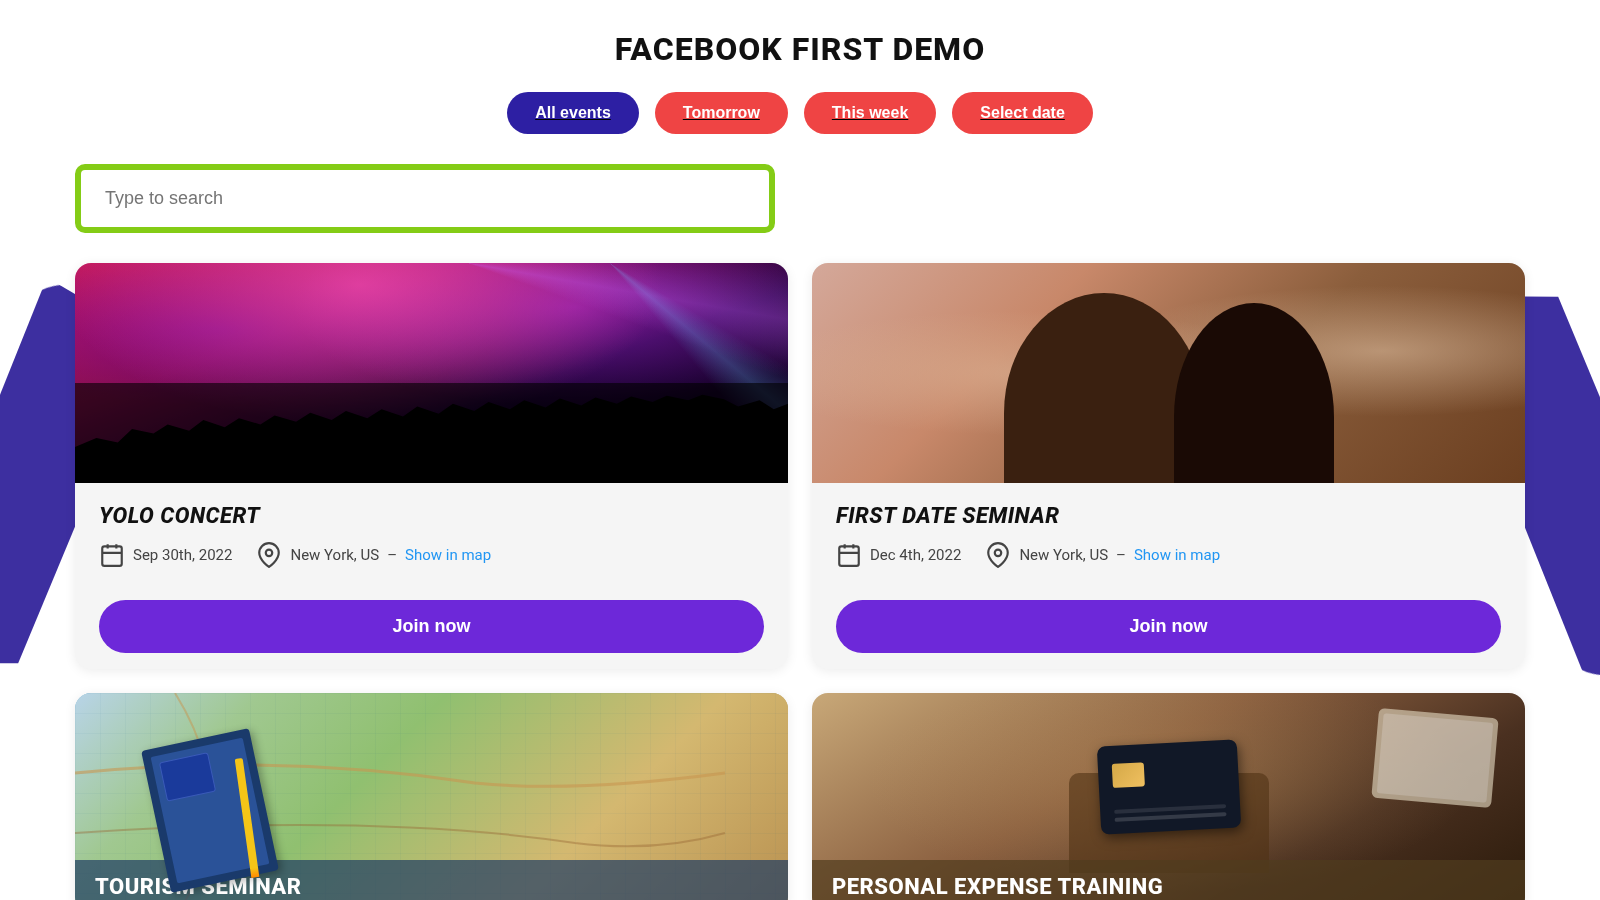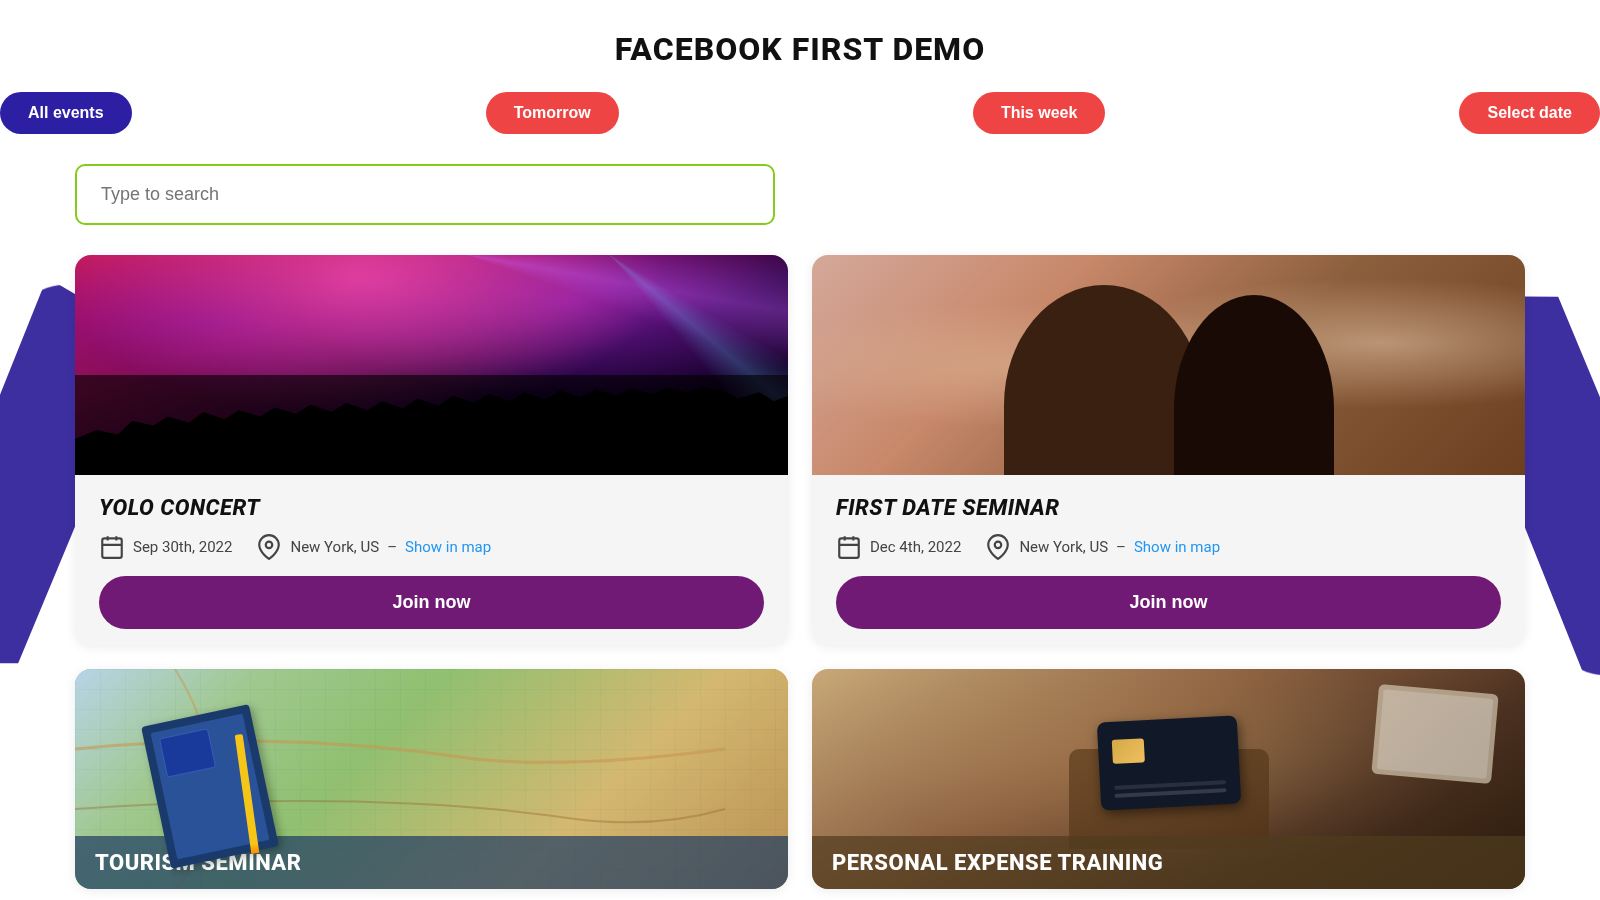"All events" .filter-bar { justify-content: space-between -> center; text-decoration: none -> underline }
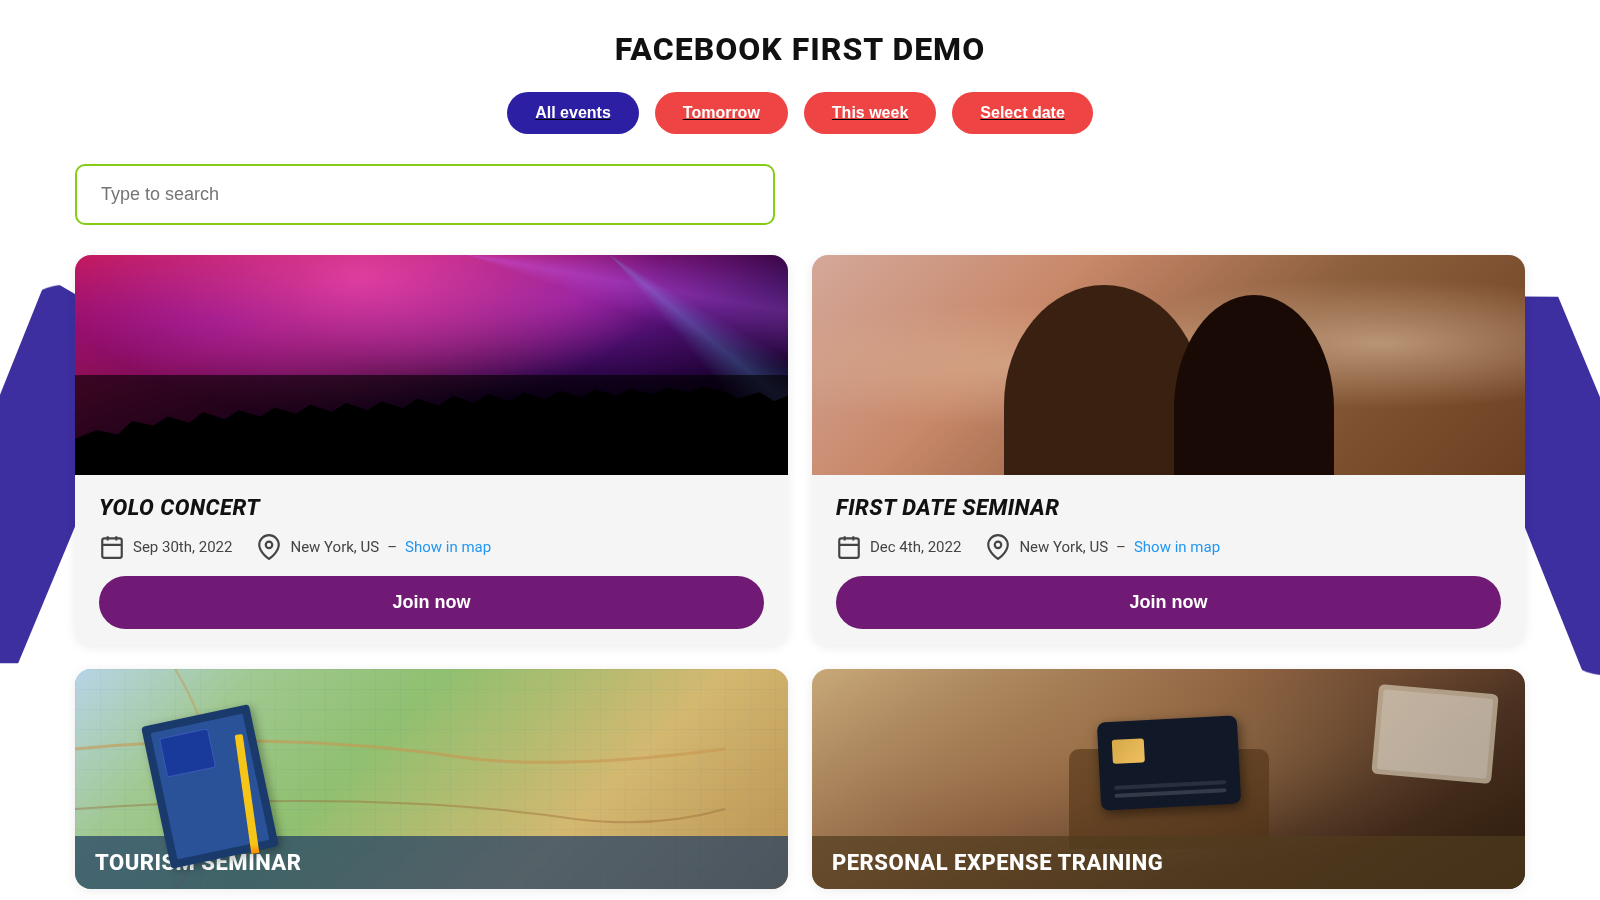"Type to search" .search-input { border: 2px solid #84cc16 -> 6px solid #84cc16 }
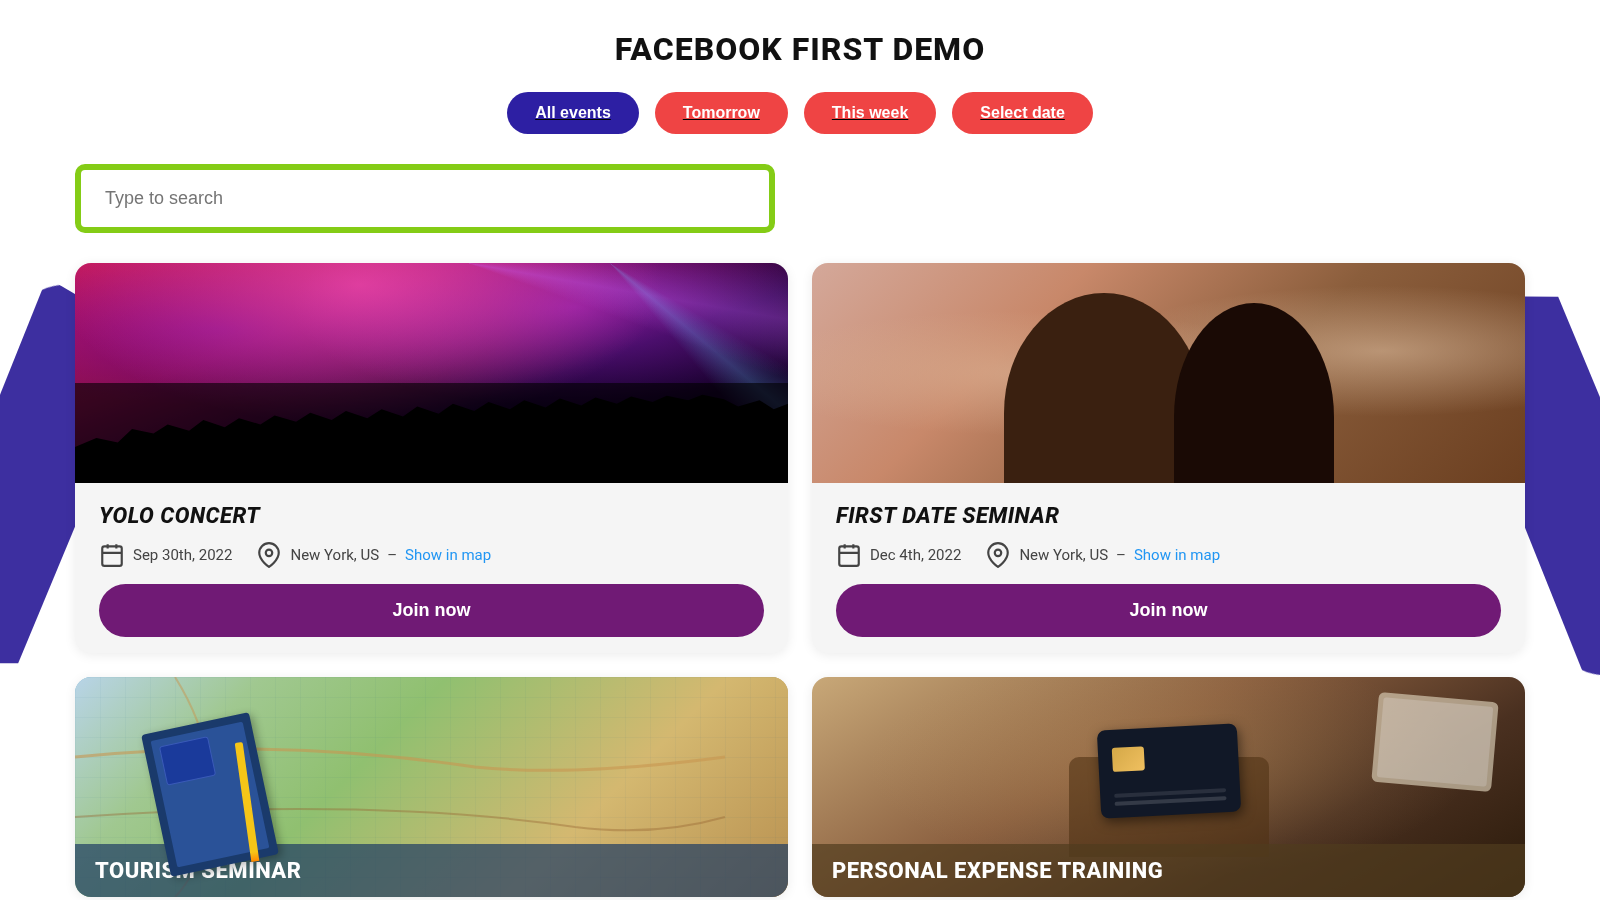"Sep 30th, 2022" .event-meta { margin-bottom: 16px -> 32px }
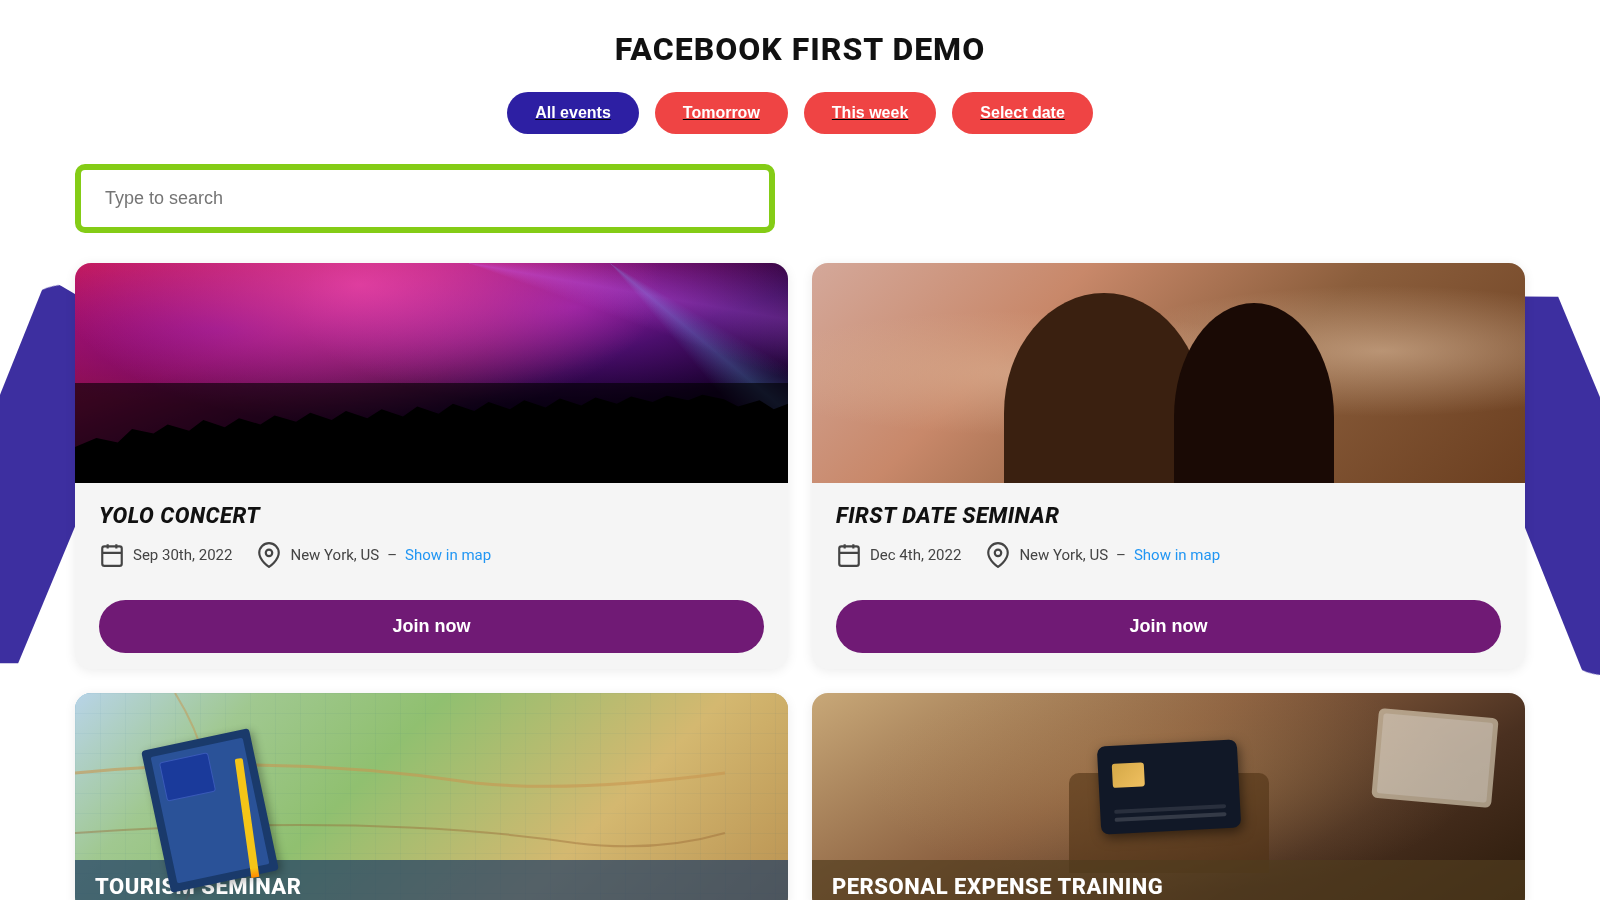"Join now" .join-btn { background: #701a75 -> #6d28d9 }
